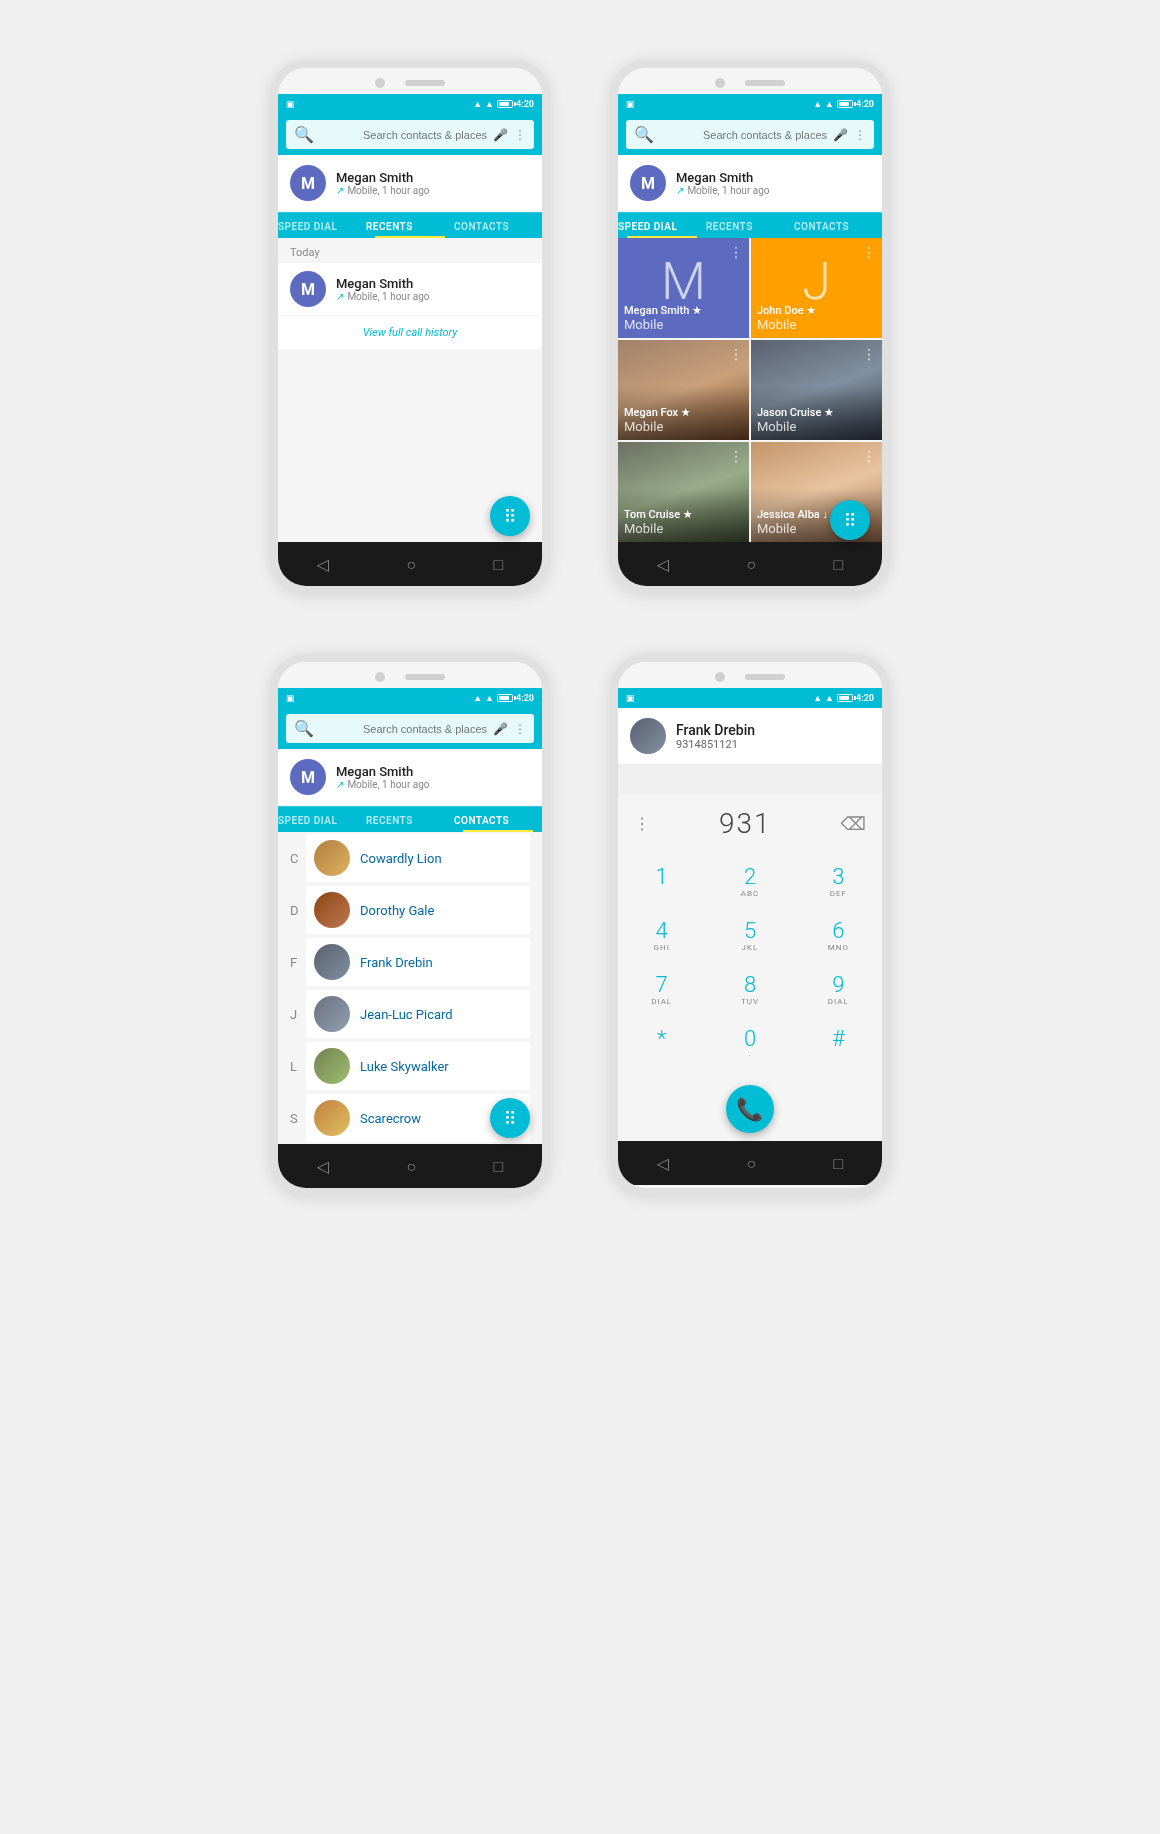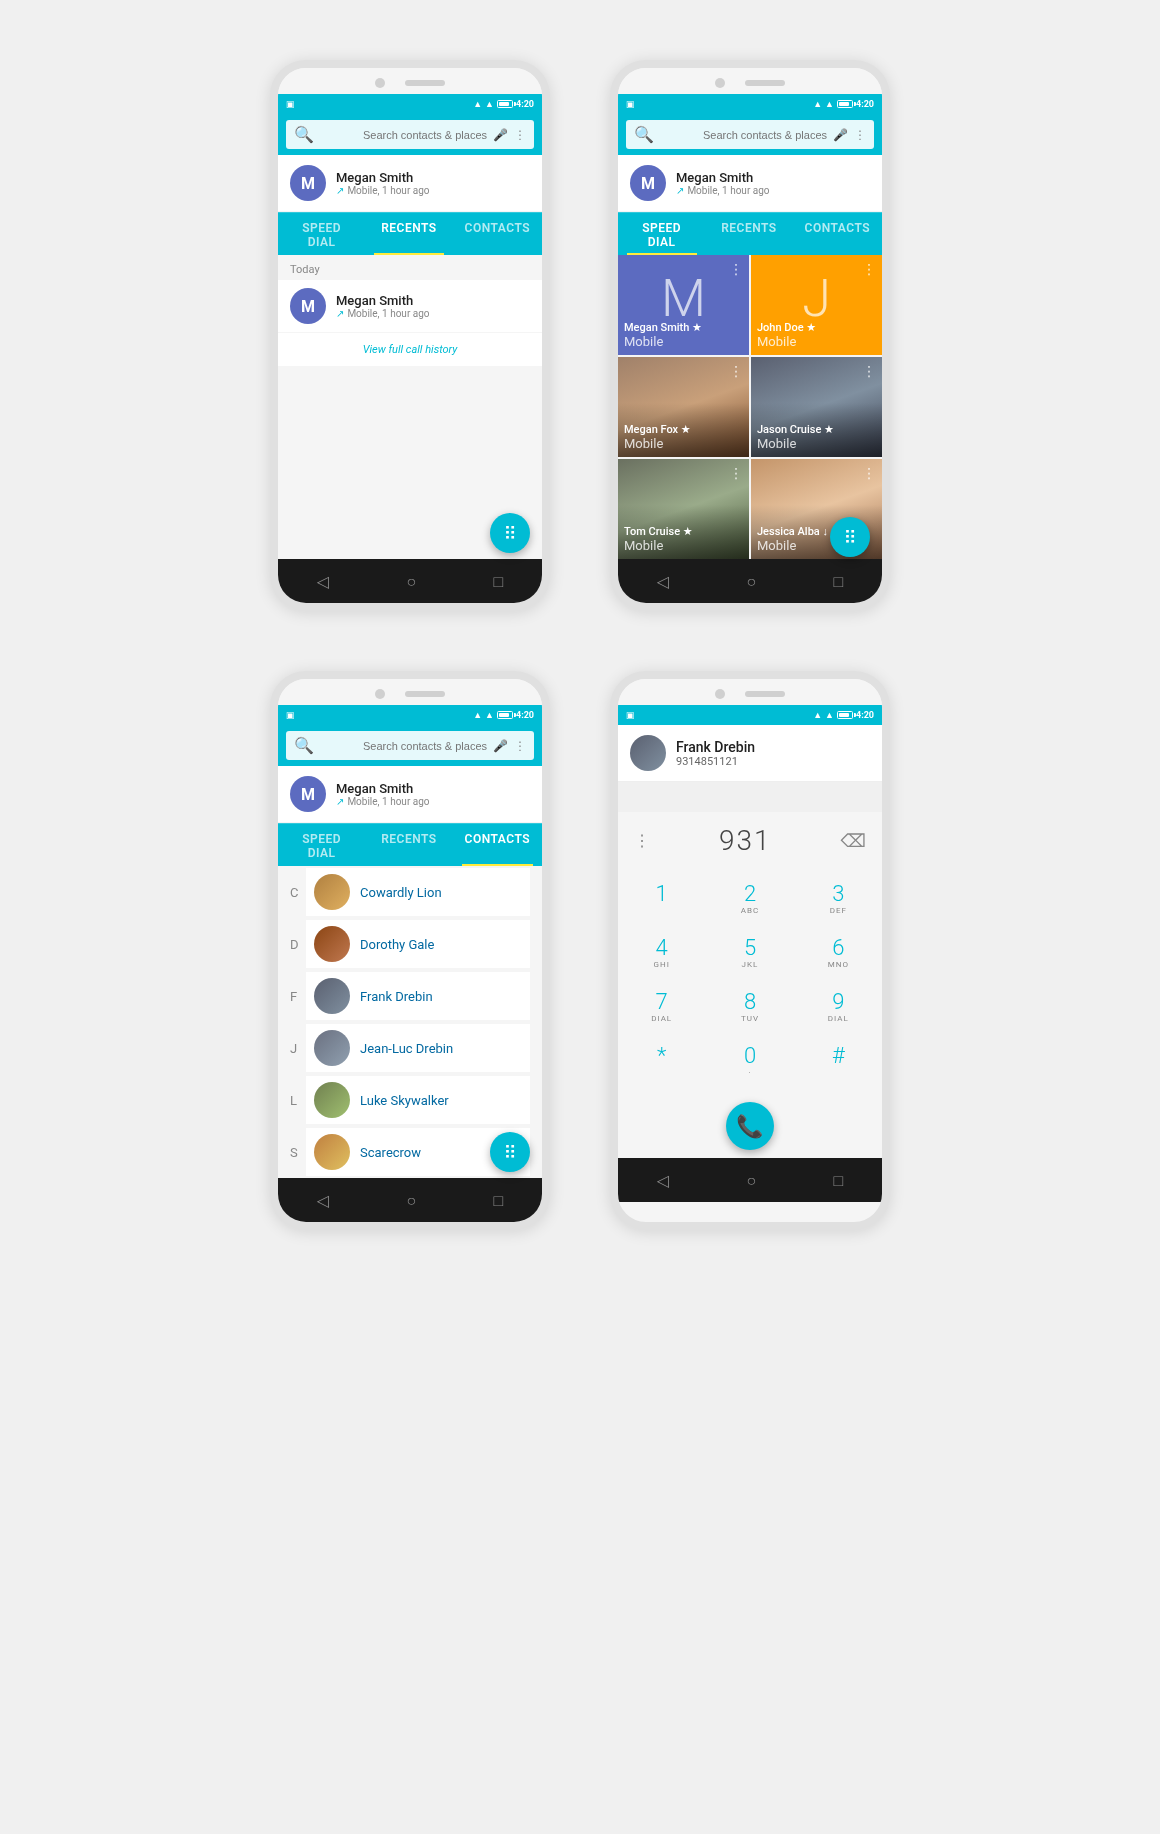"SPEED DIAL" .tab { font-size: 12px -> 10px; padding: 8px 12px 6px -> 8px 0 6px; text-align: center -> left }
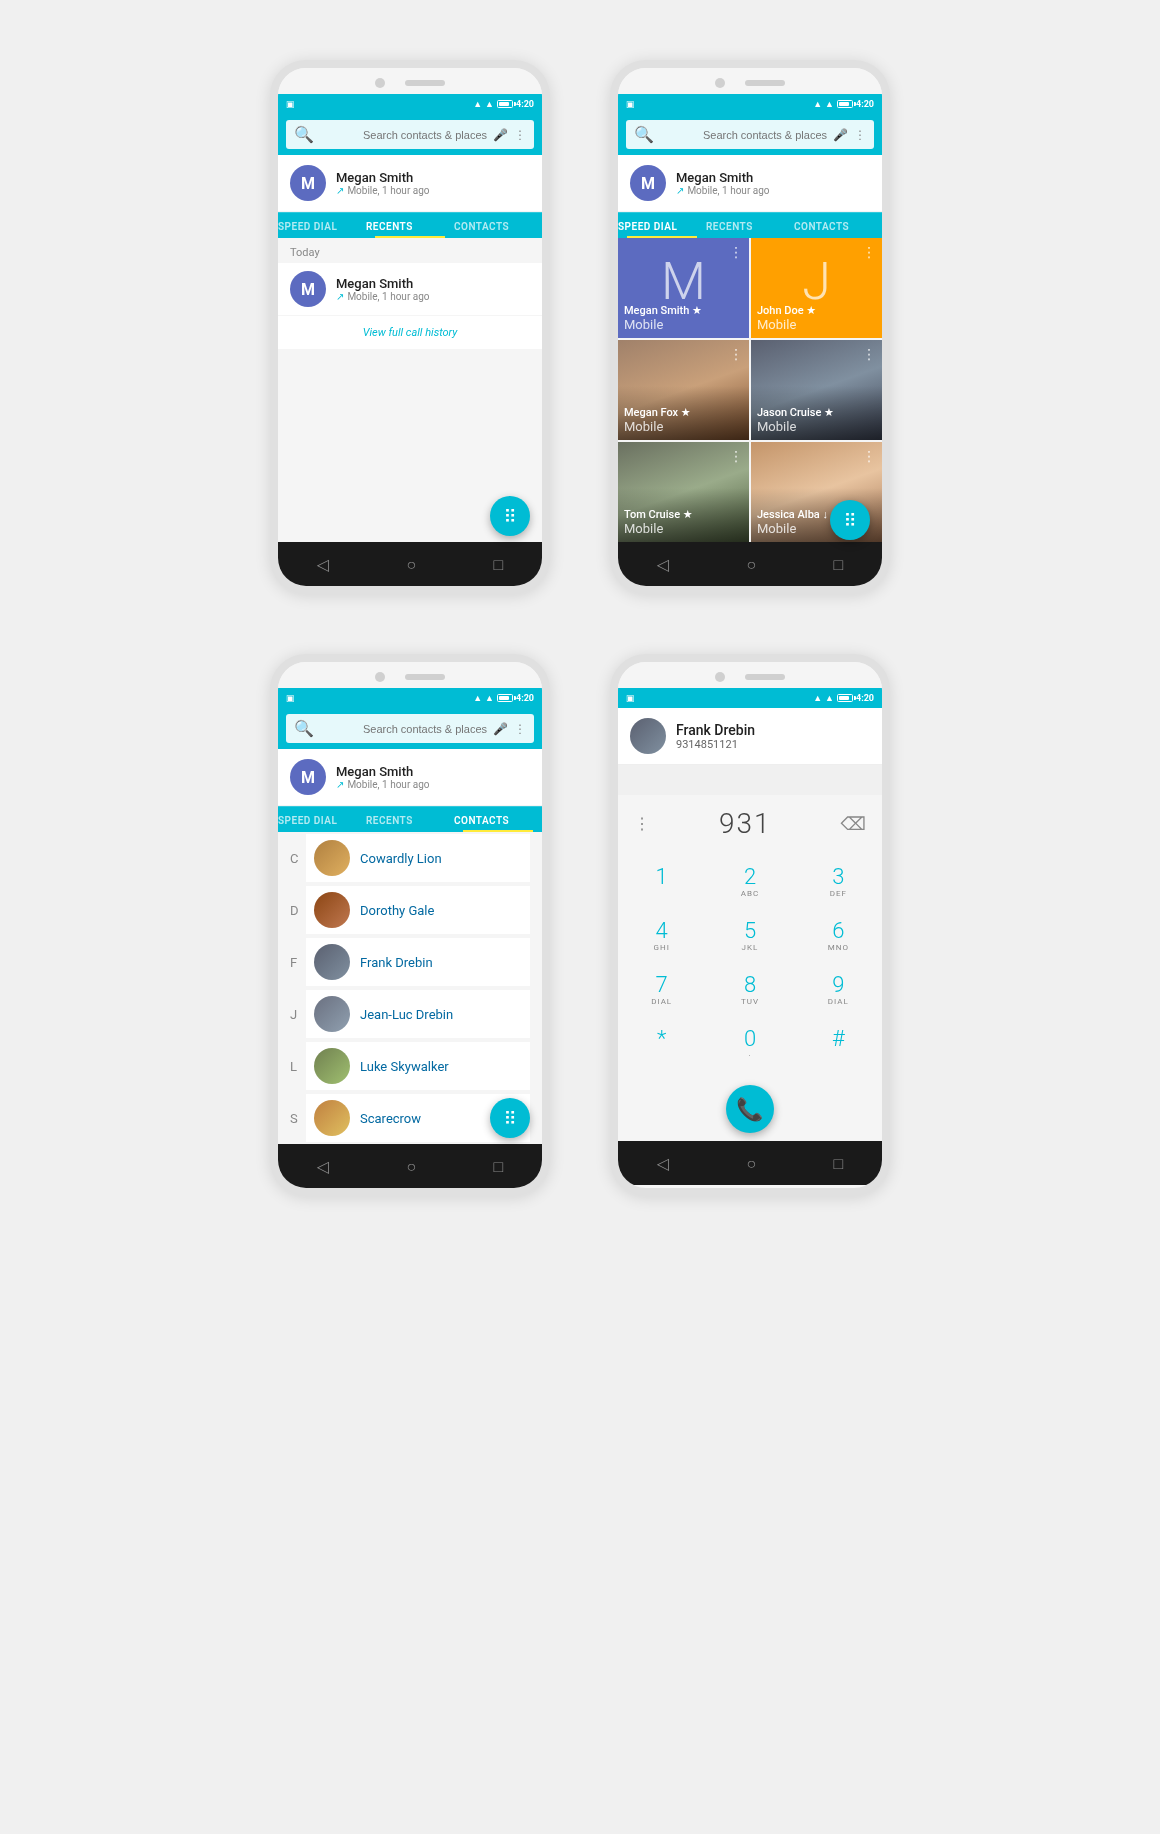"Jean-Luc Drebin" span.contact-name { text: Drebin -> Picard }
